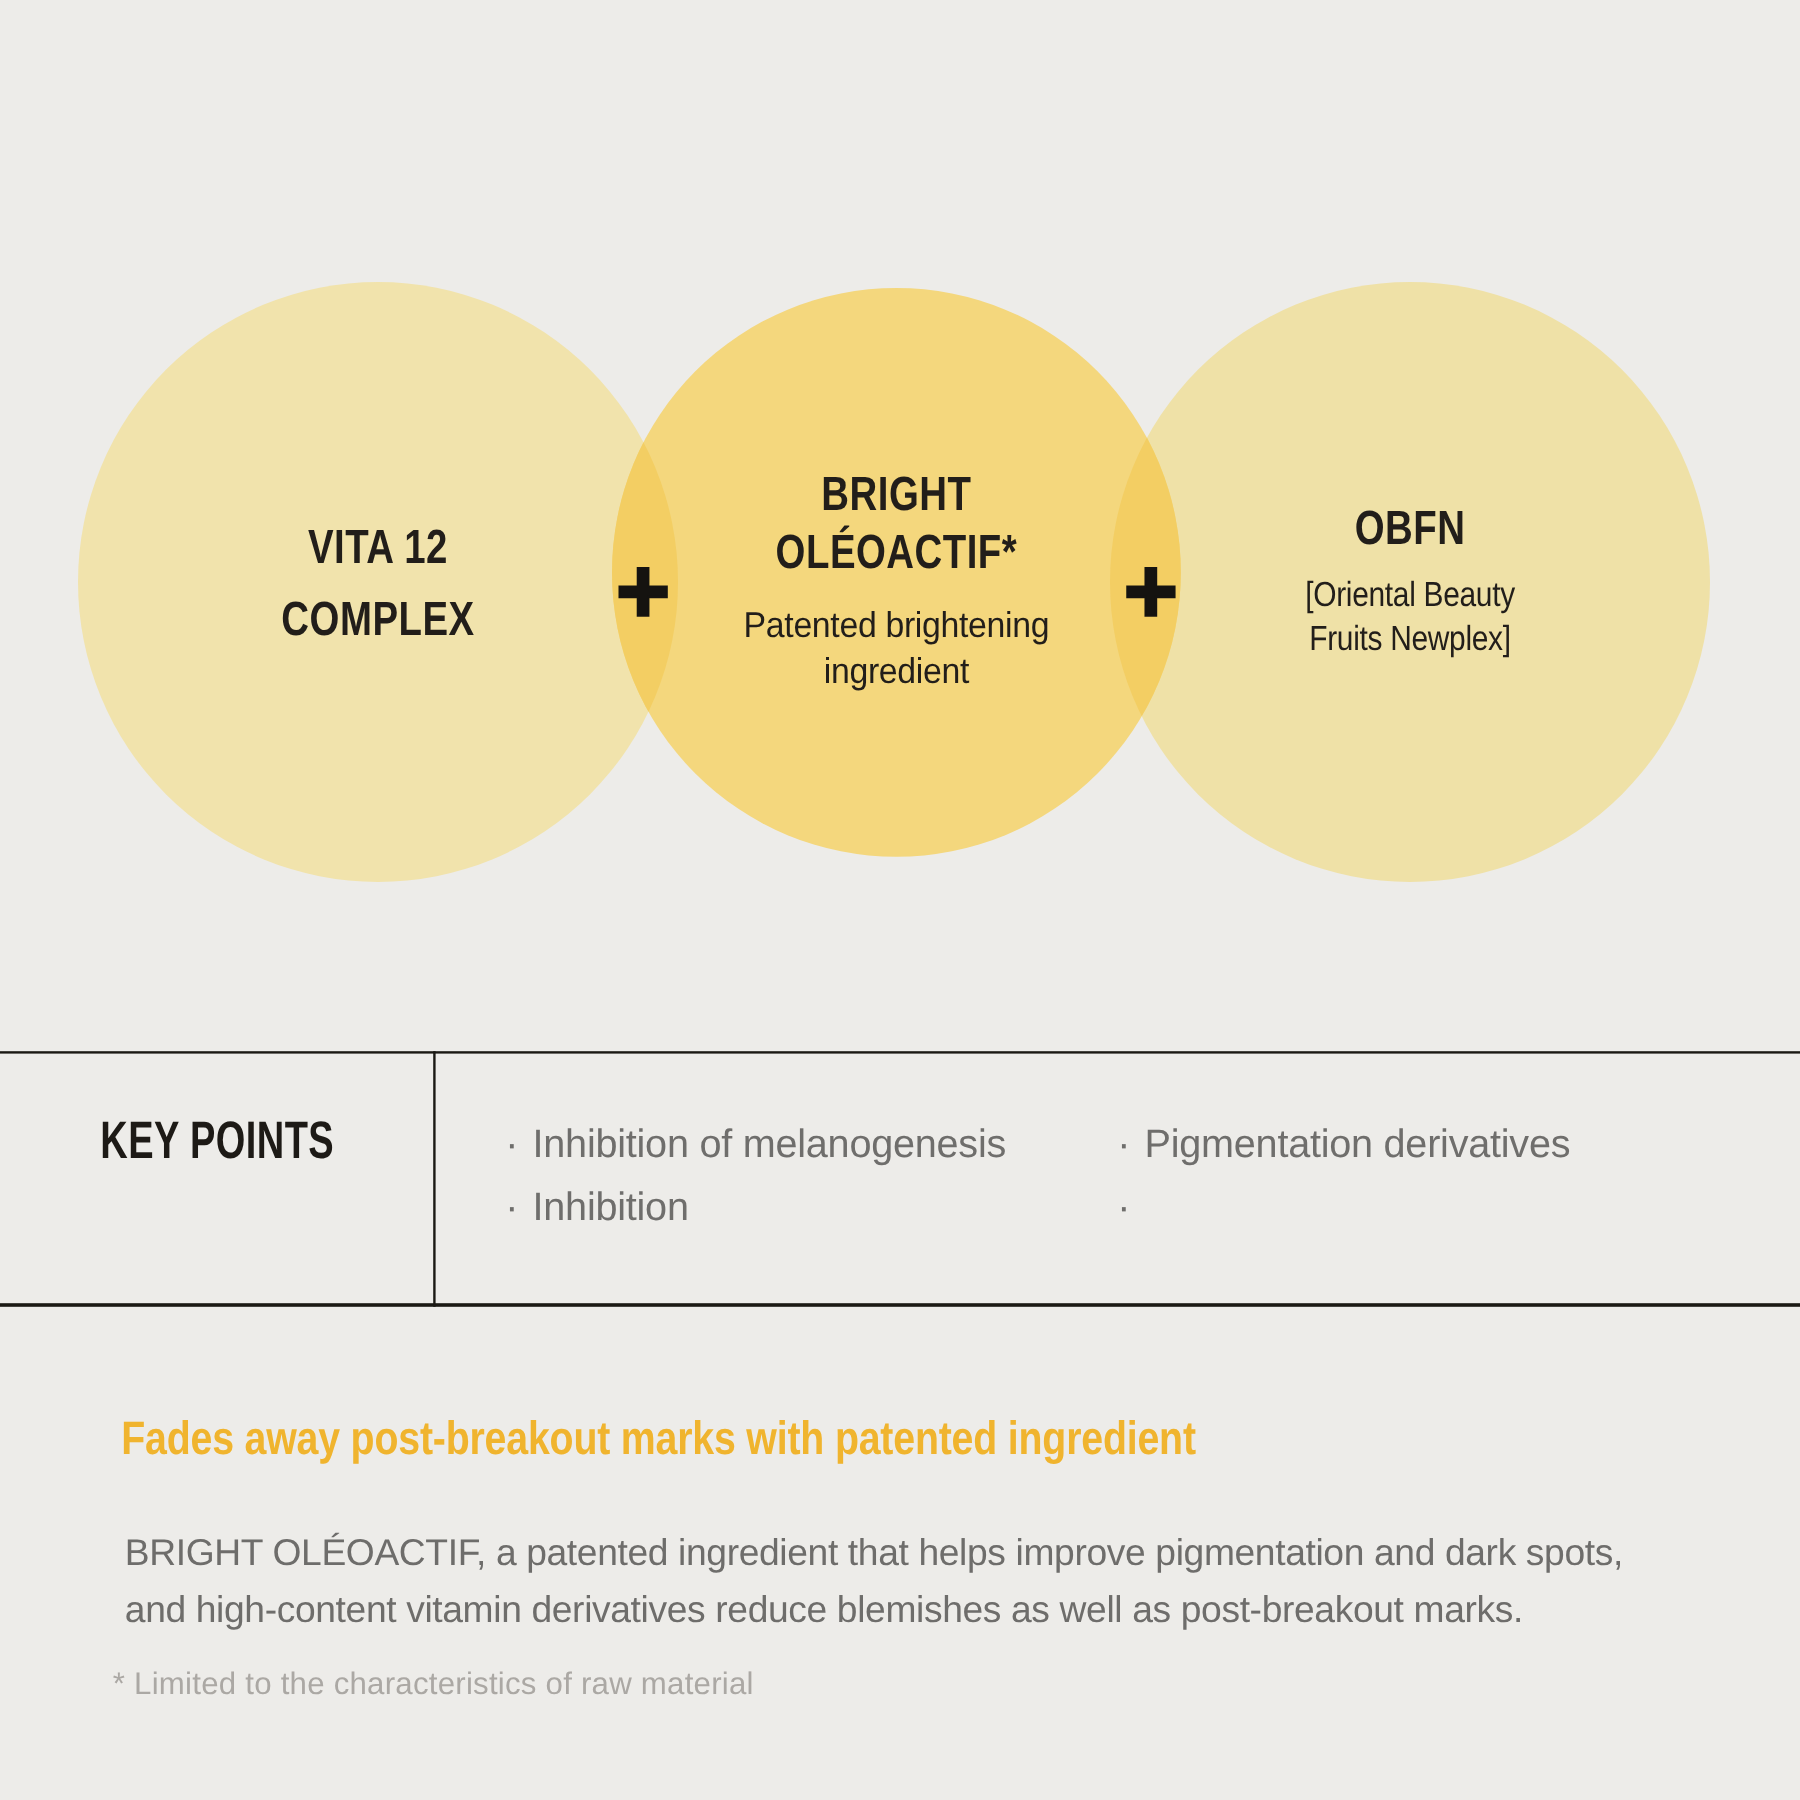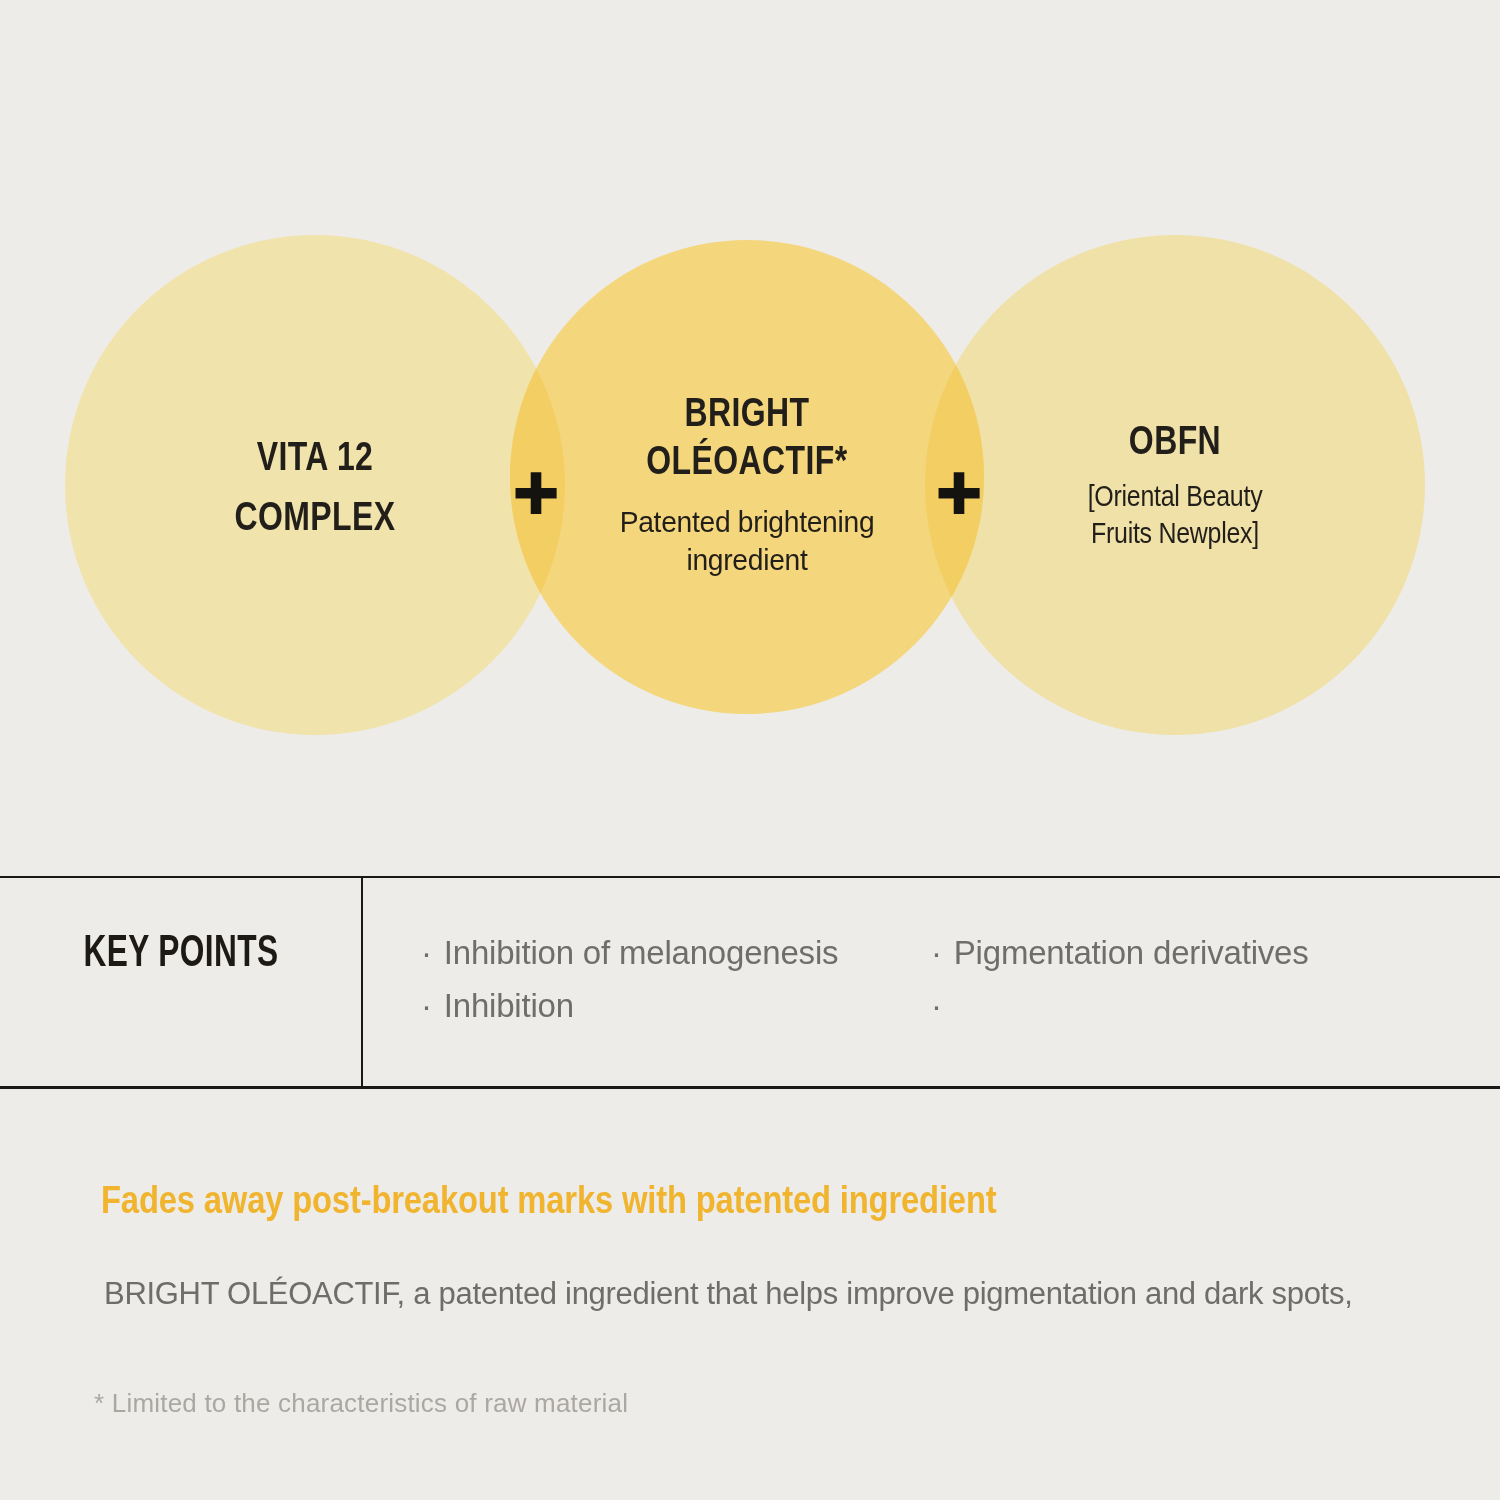"and high-content vitamin derivatives" div { html: none -> <div>and high-content vitamin derivatives reduce blemishes as well as post-breakout marks.</div> }
